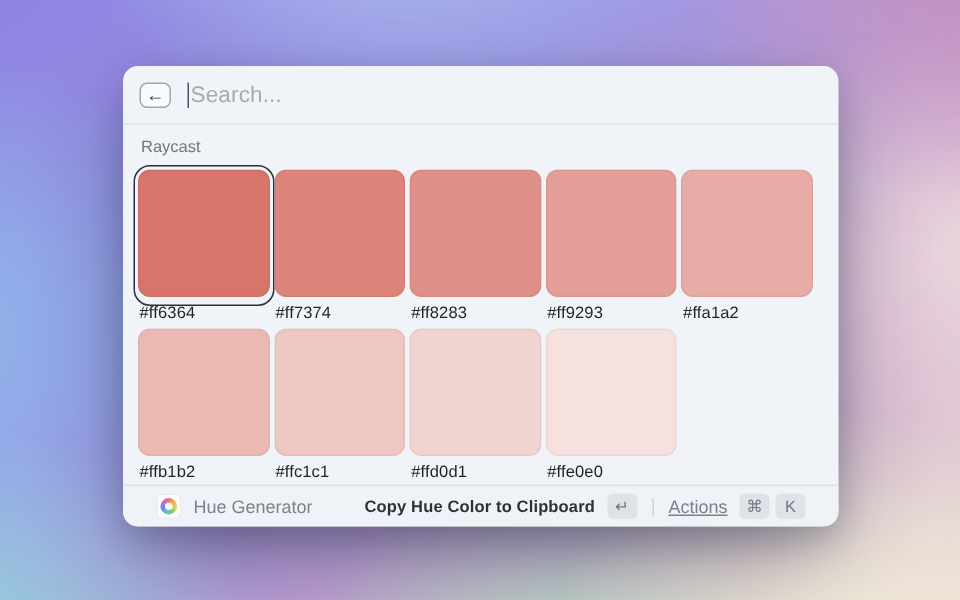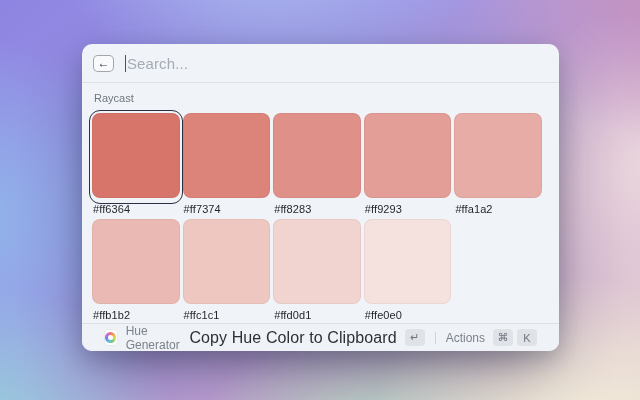"Copy Hue Color to Clipboard" .primary-action { font-size: 16px -> 11px; font-weight: 400 -> 700 }
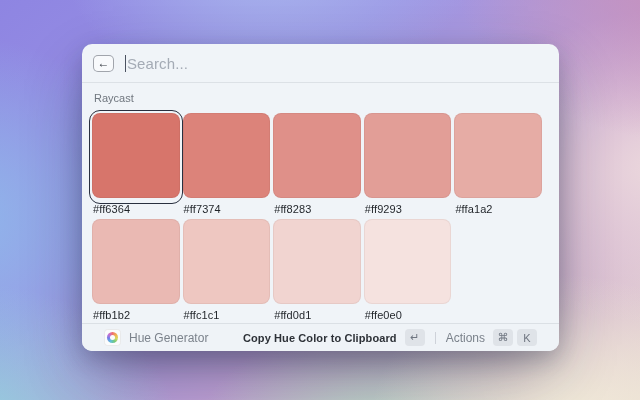"Actions" .actions-label { text-decoration: none -> underline }
